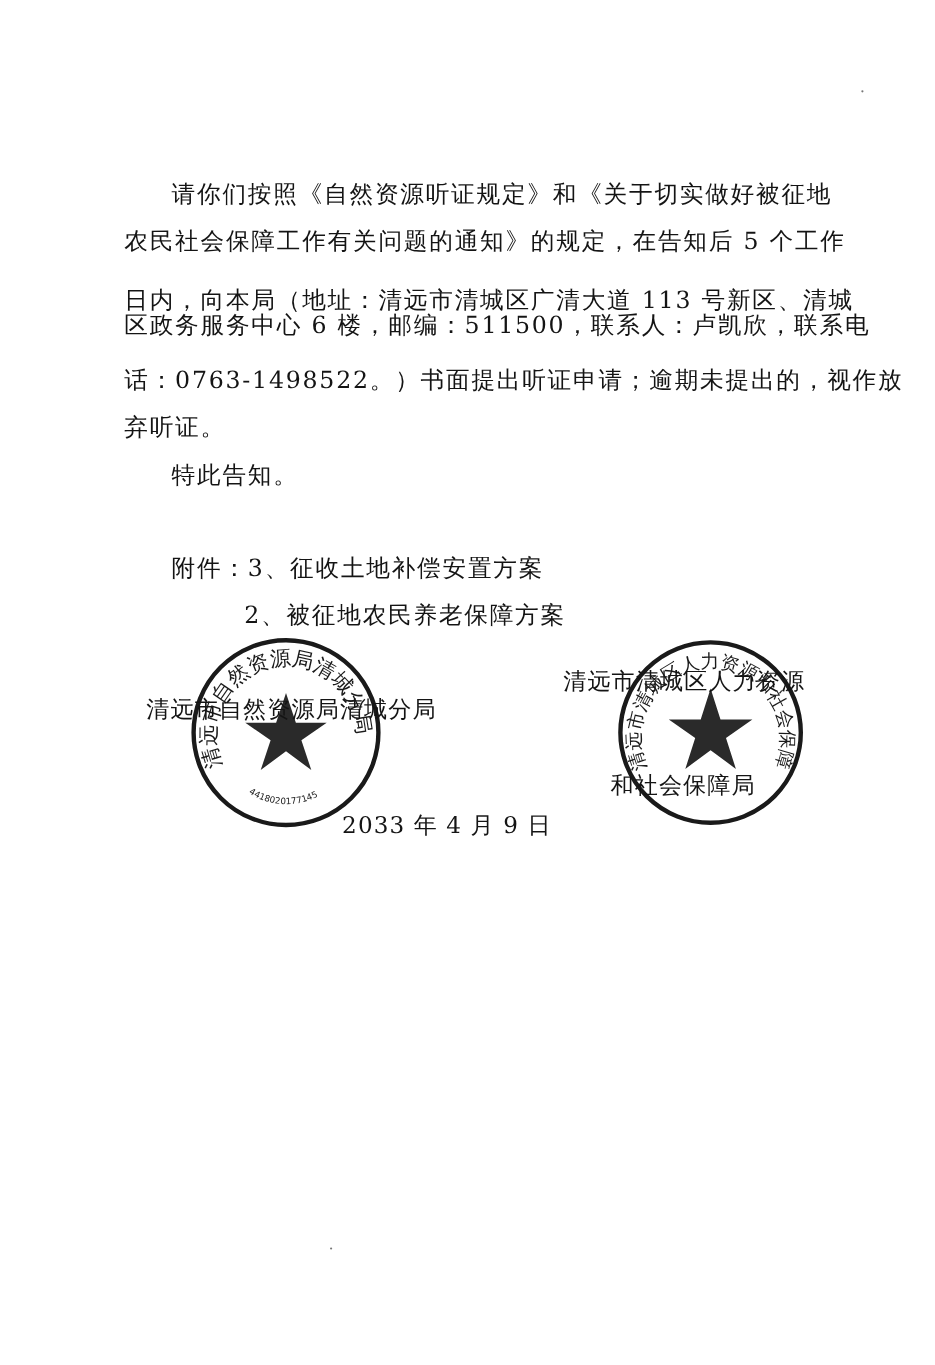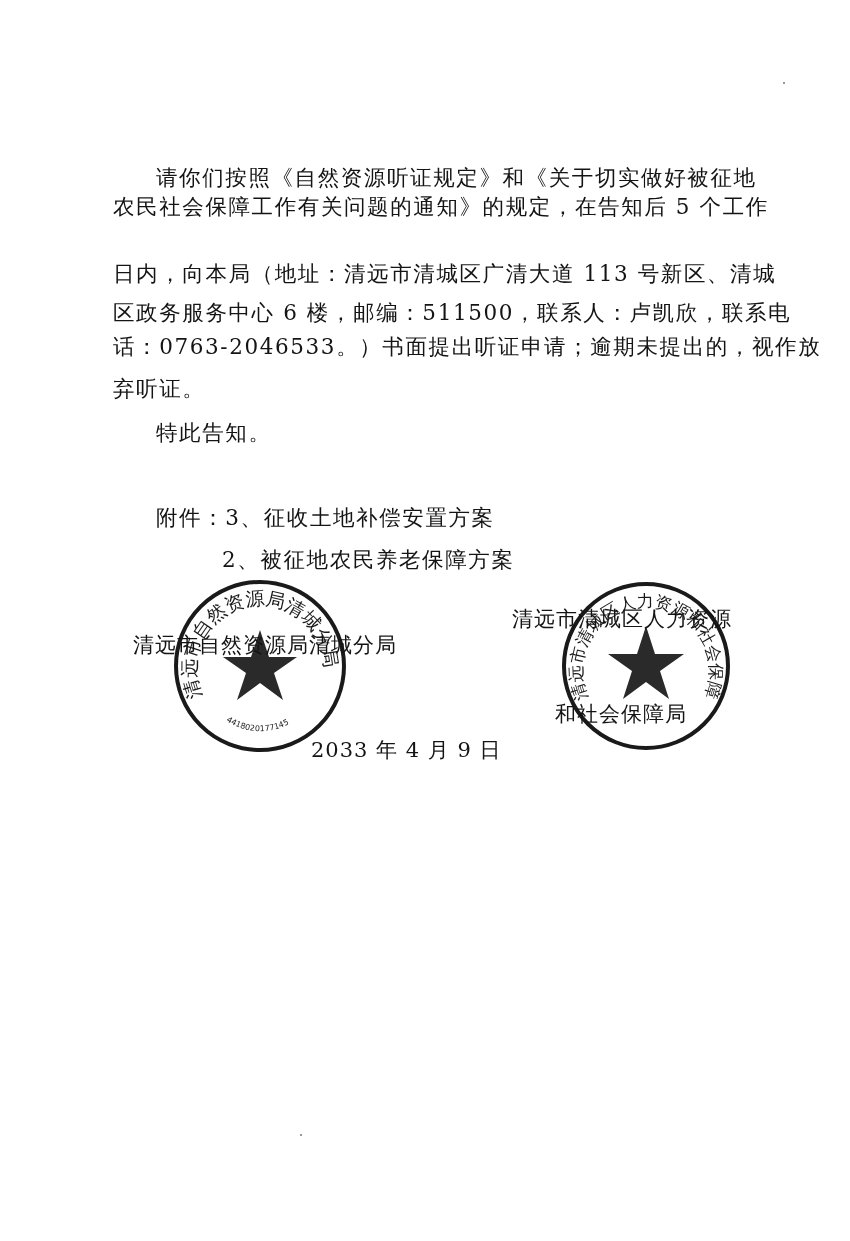"农民社会保障工作有关问题的通知》的规定，在告知后 5 个工作" div.line { top: 192px -> 205px }
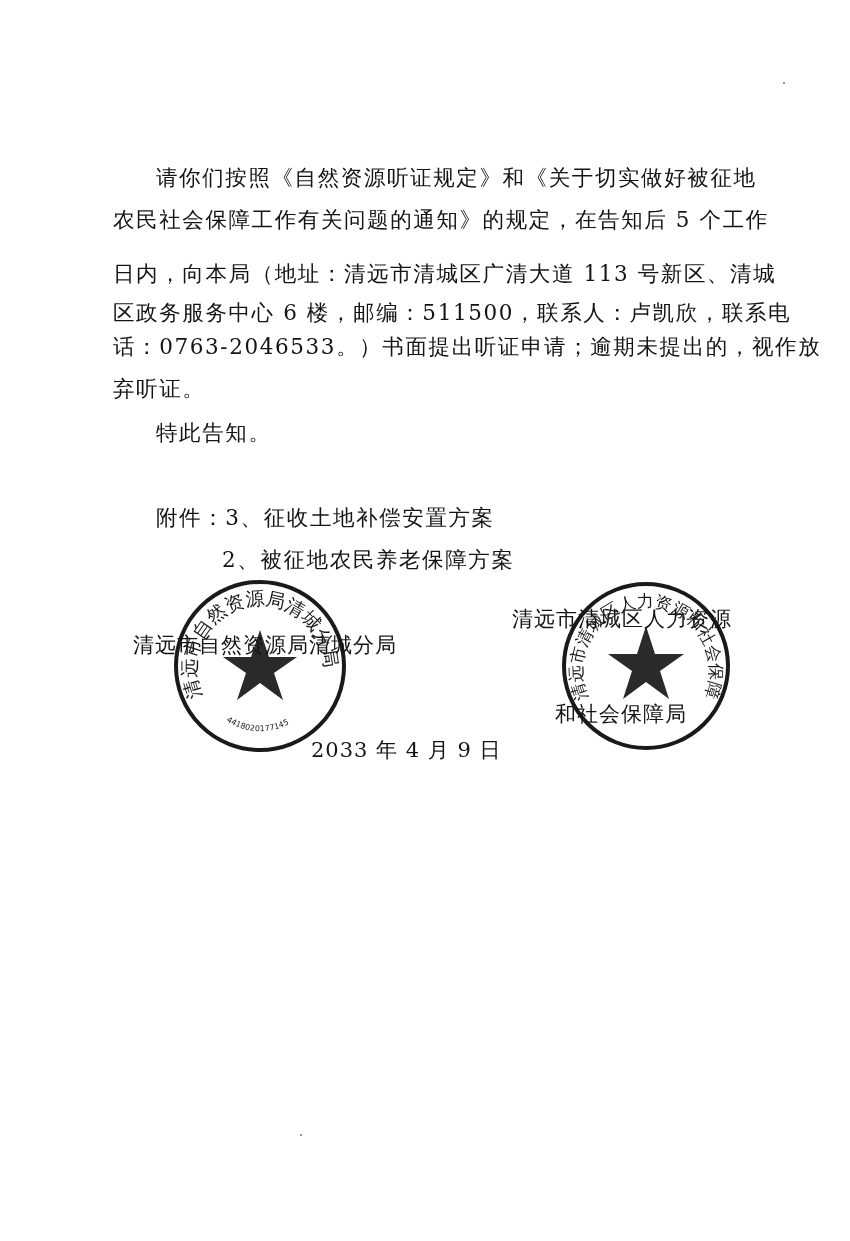"区政务服务中心 6 楼，邮编：511500，联系人：卢凯欣，联系电" div.line { top: 298px -> 282px }
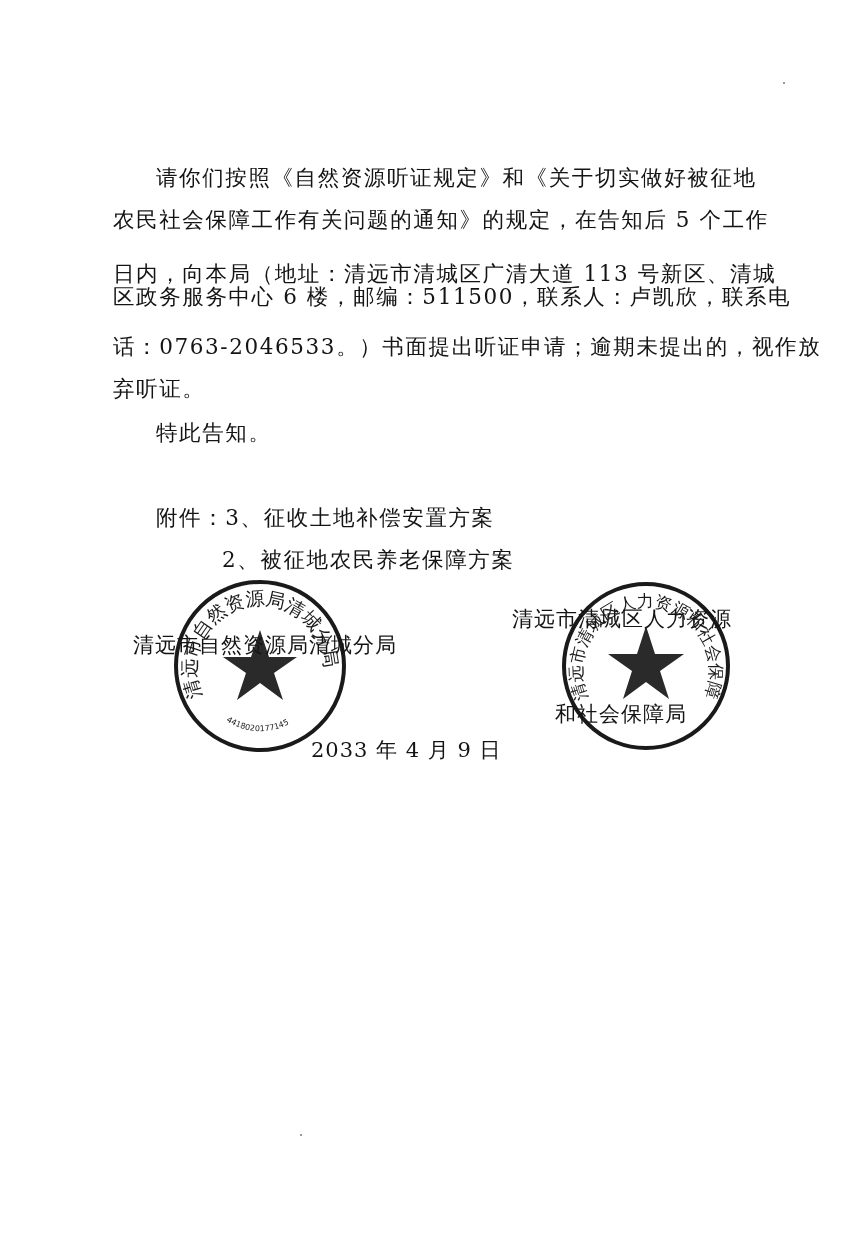"话：0763-2046533。）书面提出听证申请；逾期未提出的，视作放" div.line { text: 0763-2046533 -> 0763-1498522 }
